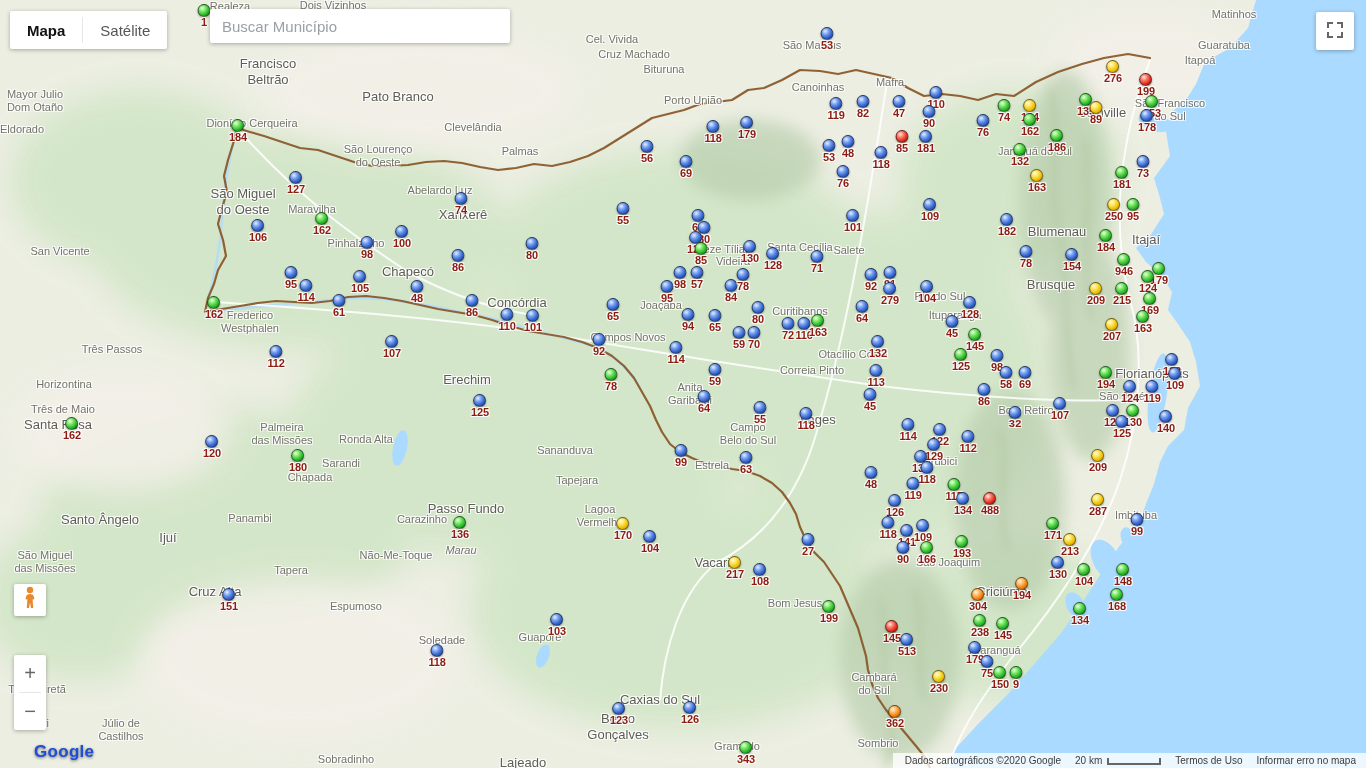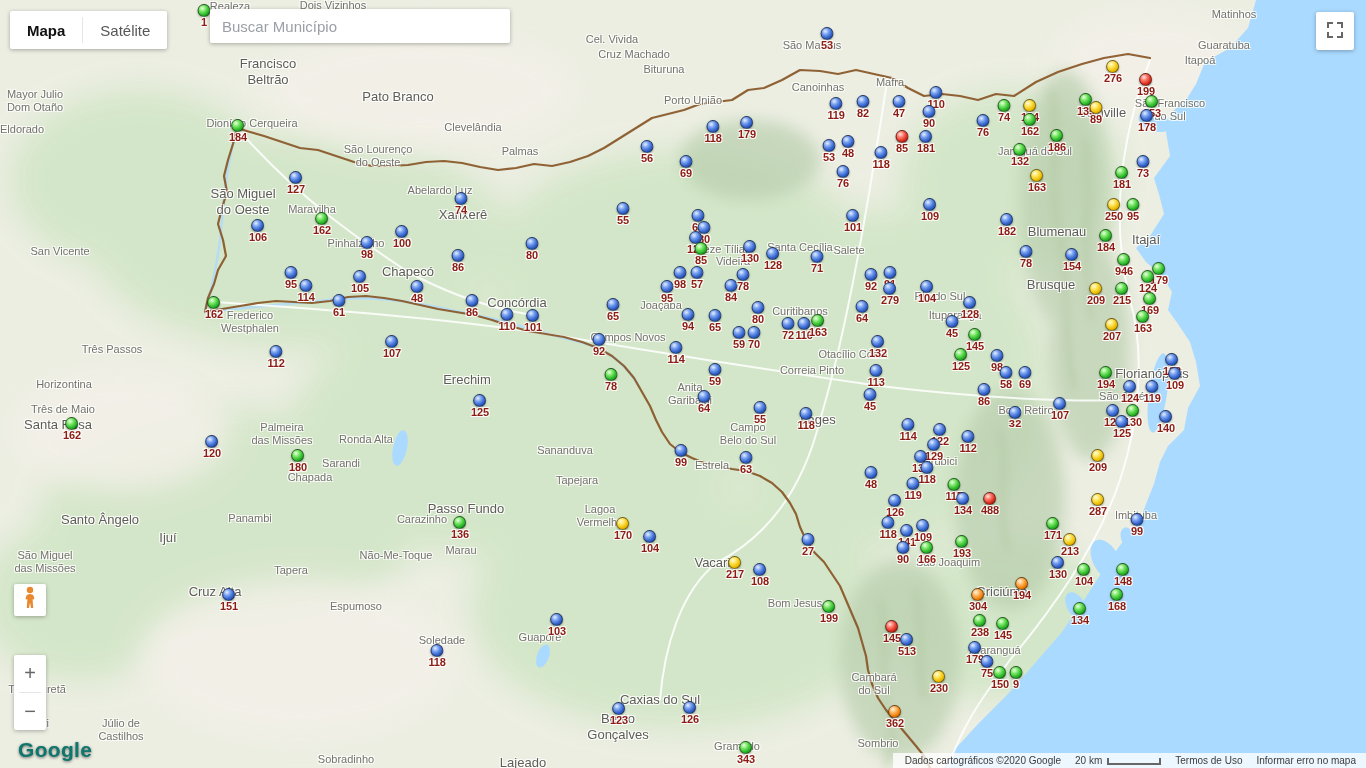"Marau" div.city { font-style: none -> italic }
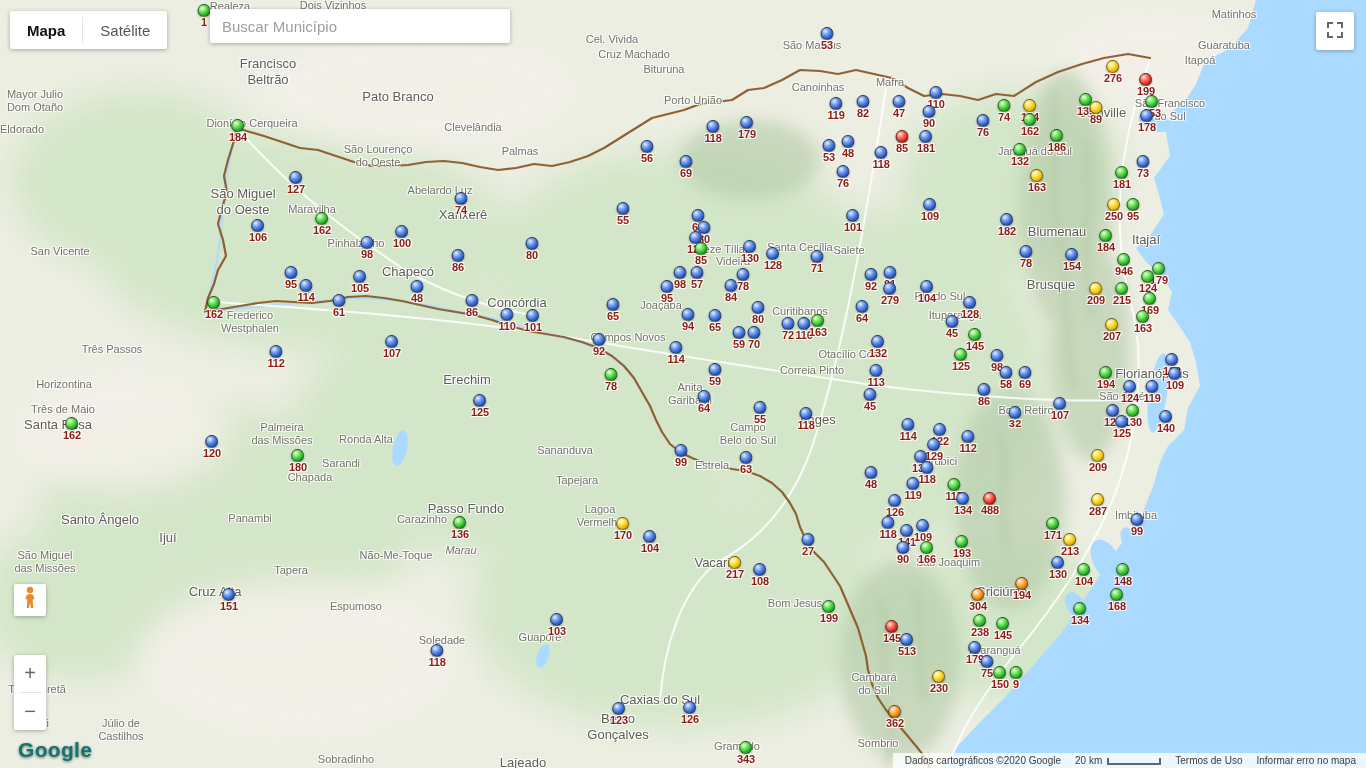"Google" .glogo { color: #0f766e -> #1d4ed8; font-size: 21px -> 17px; left: 18px -> 34px }
